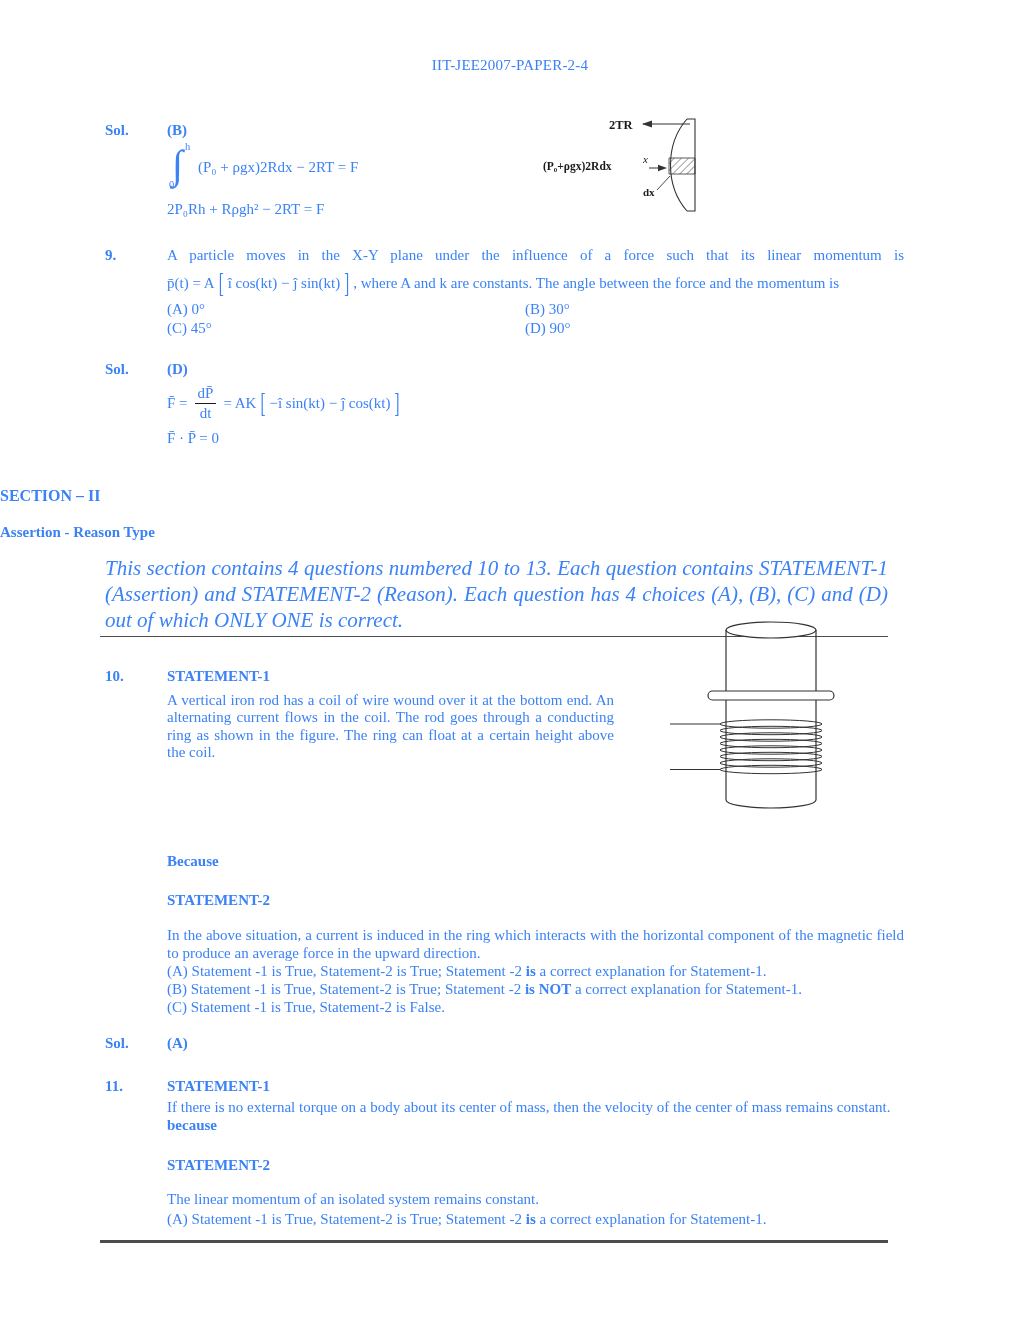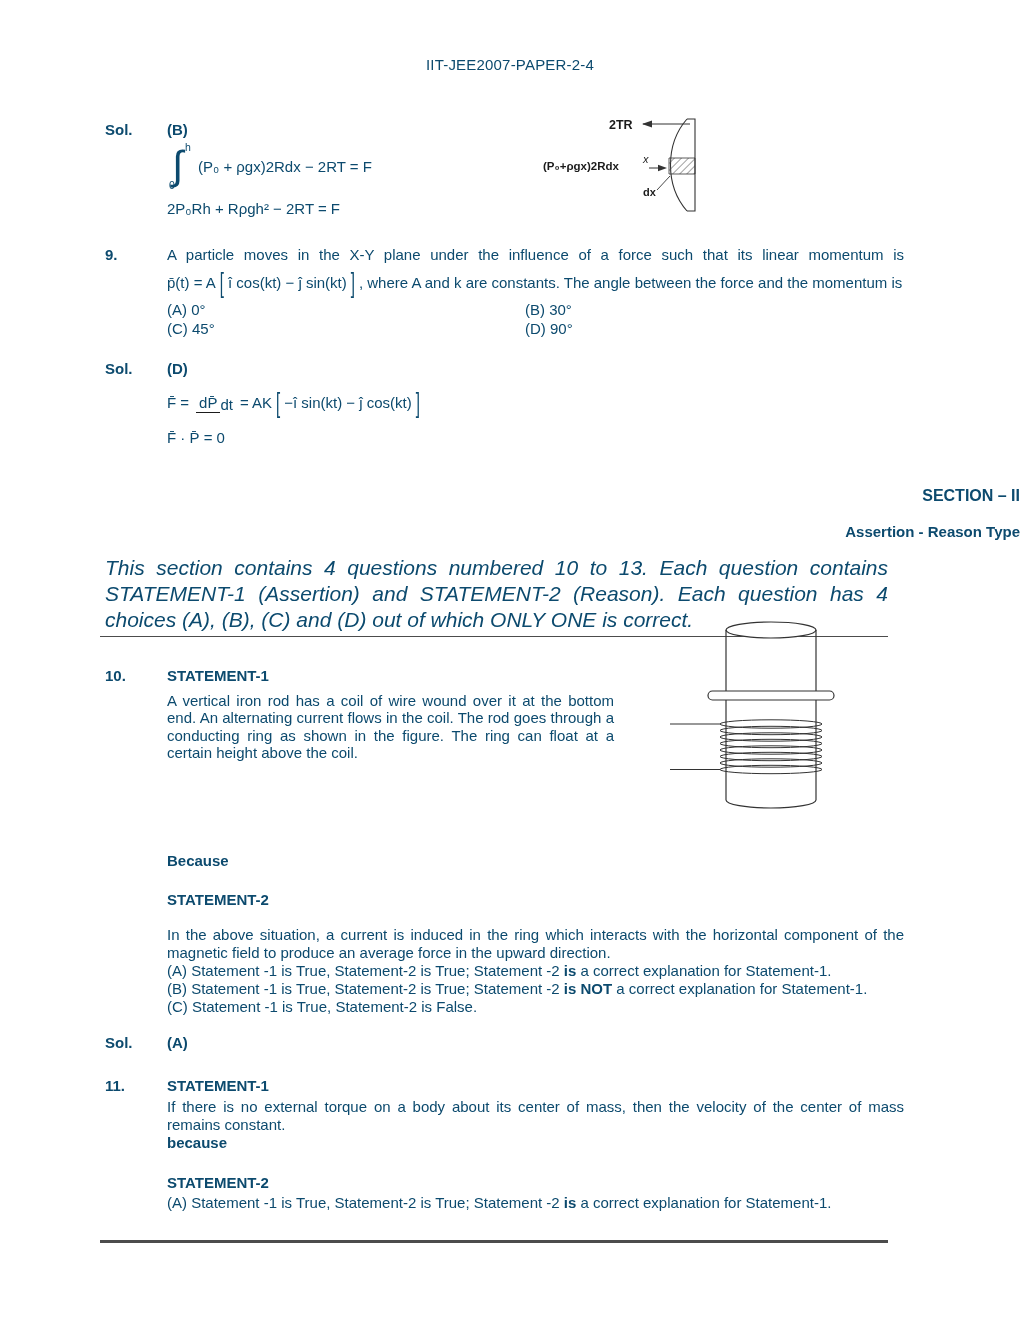"IIT-JEE2007-PAPER-2-4" .page { color: #0c4a6e -> #3b82f6; font-family: Liberation Sans, sans-serif -> Liberation Serif, serif }
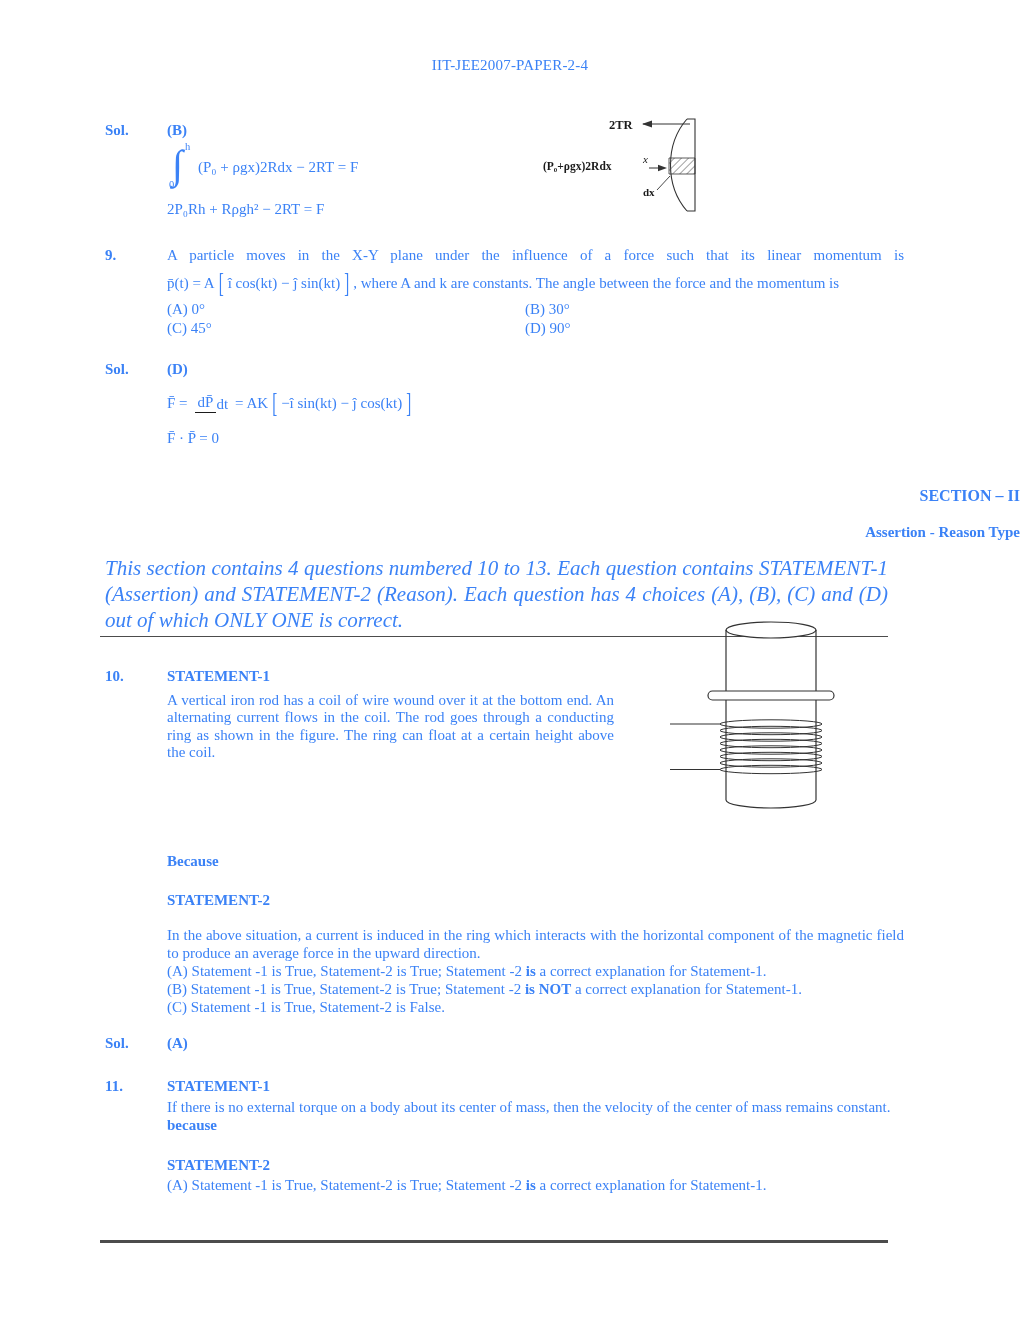"dP̄" .frac { flex-direction: row -> column }
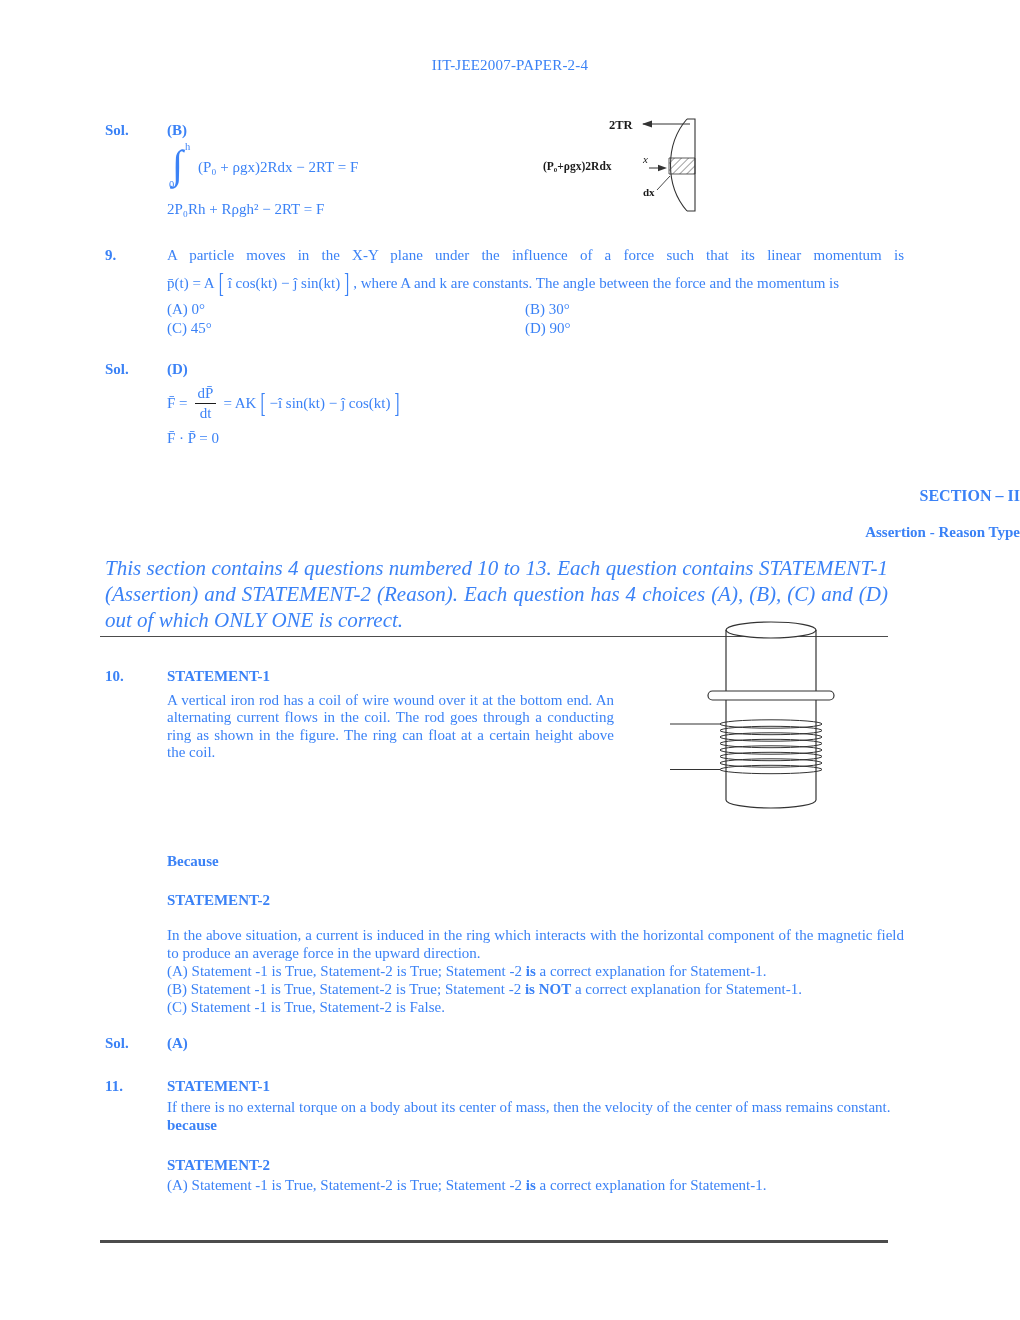"SECTION – II" .center { text-align: right -> left }
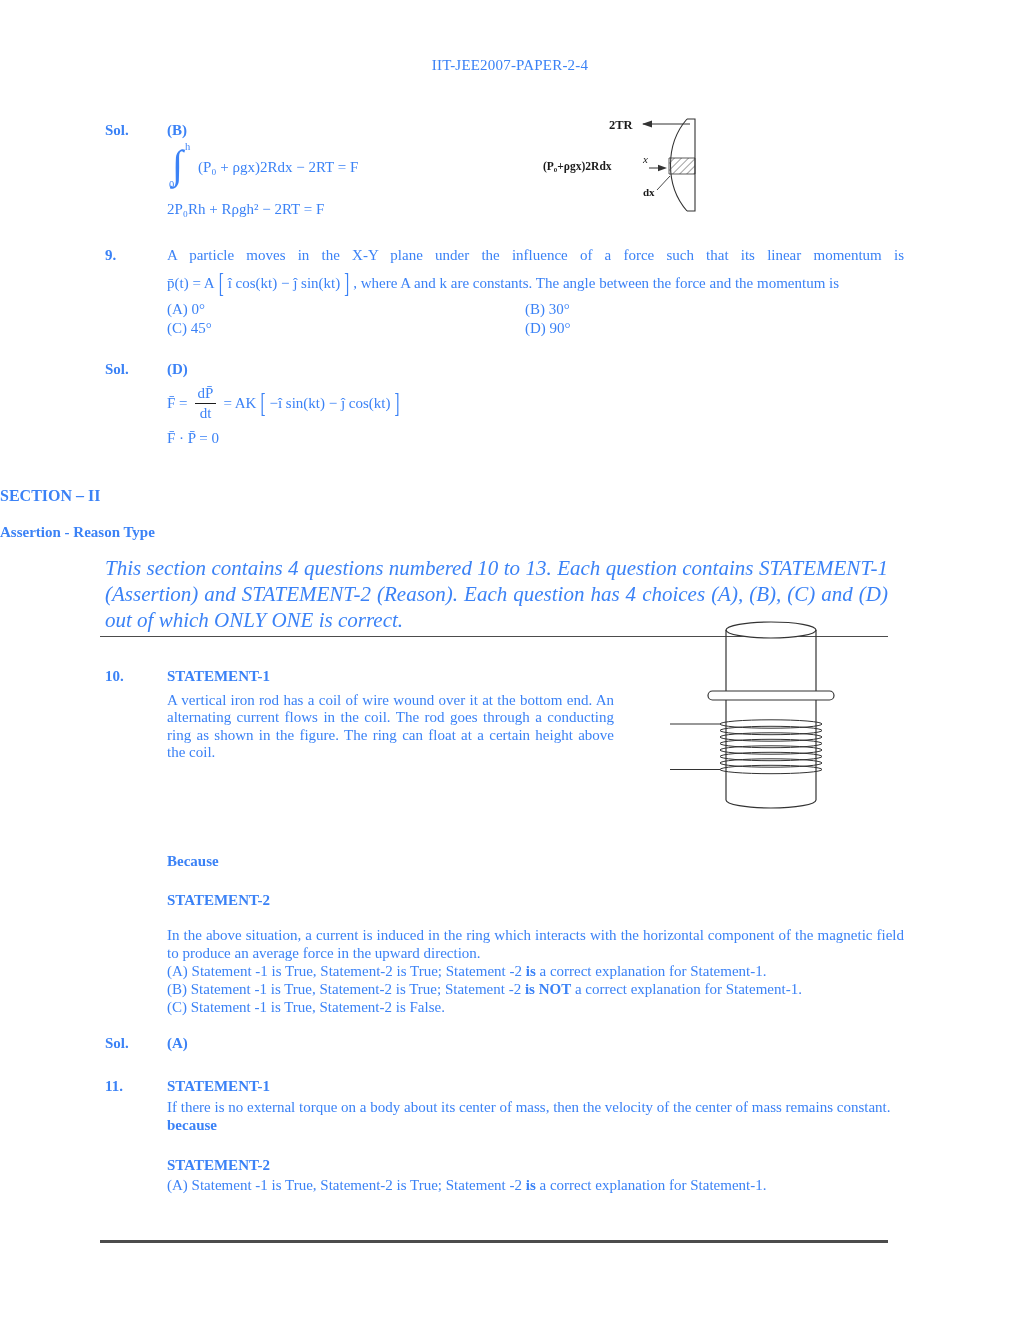"The linear momentum of an" div { html: none -> <div>The linear momentum of an isolated system remains constant.</div> }
